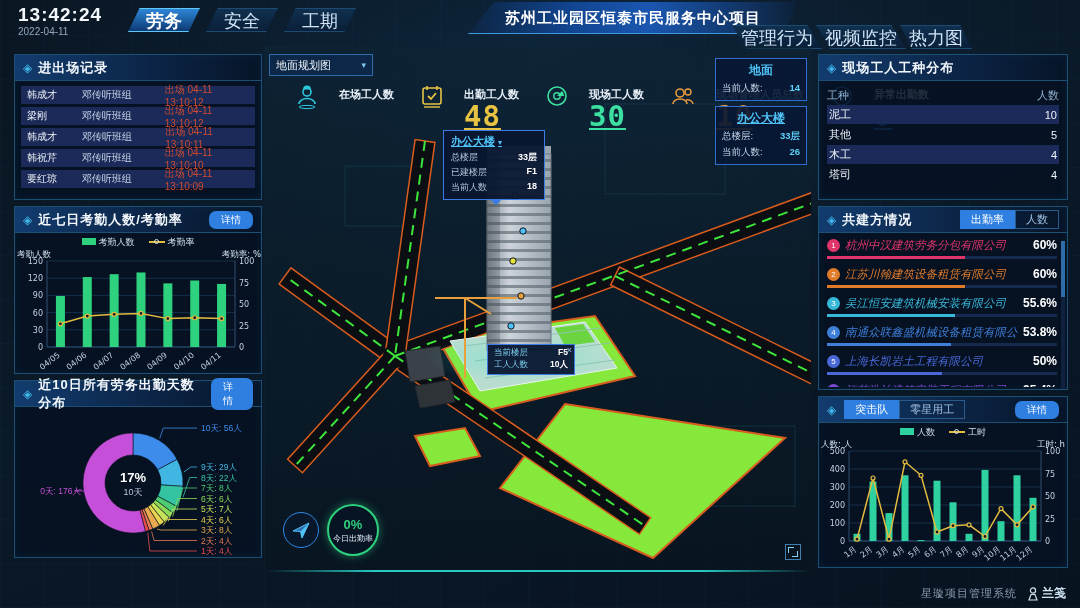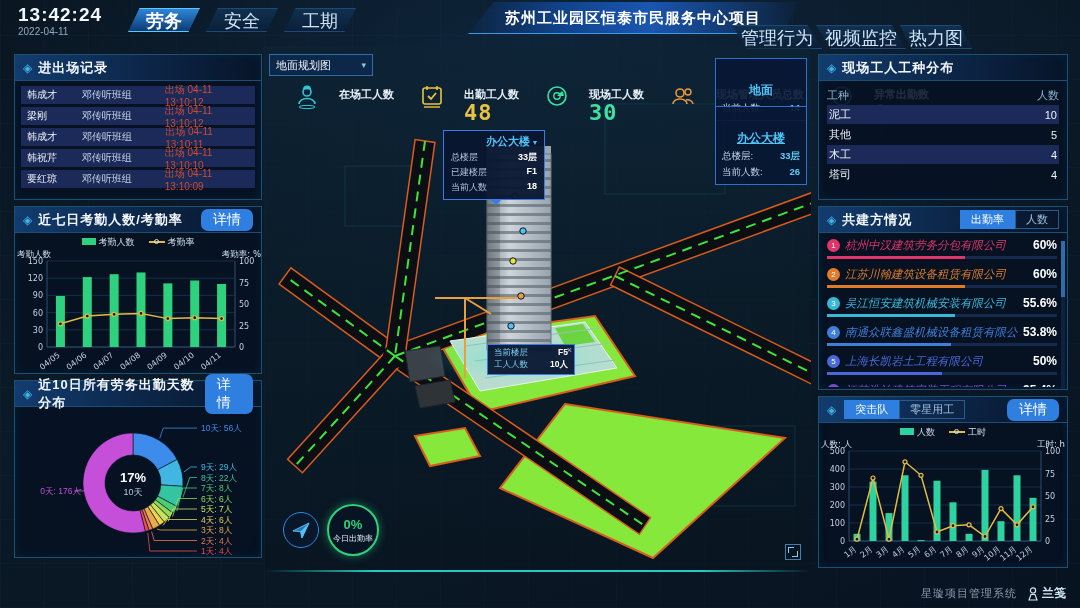"地面" .mini-title { margin-top: 20px -> none }
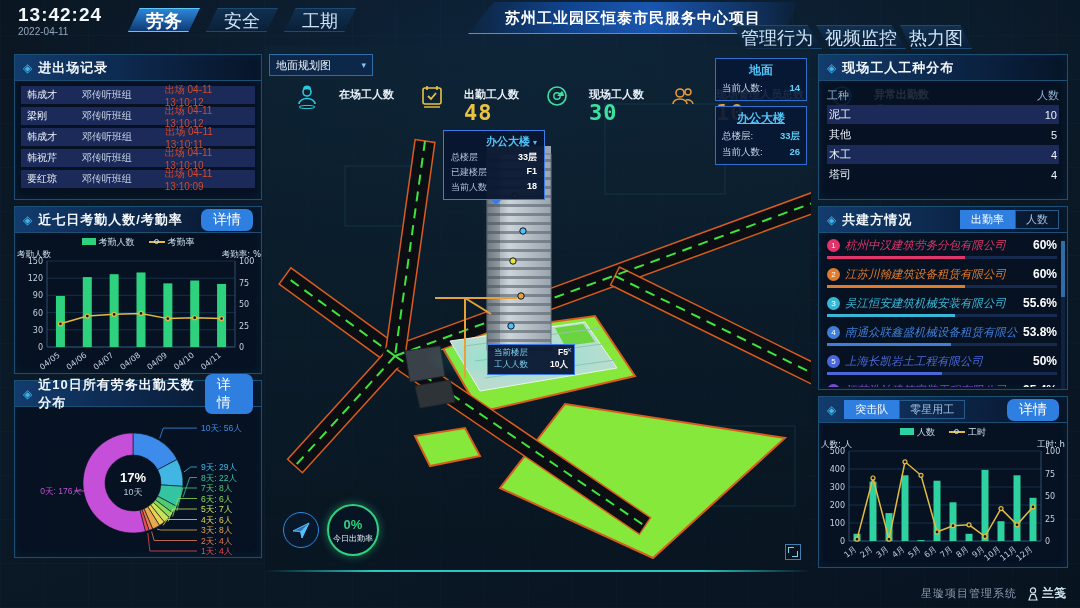"48" .stat .num { font-size: 22px -> 29px; text-decoration: none -> underline }
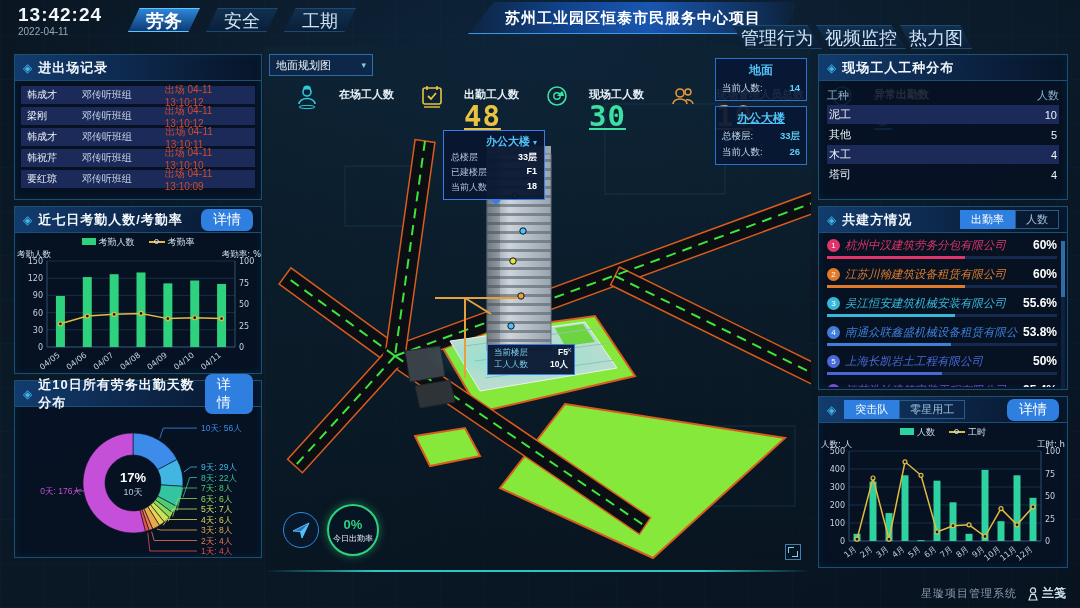"办公大楼 ▾" .popup-title { text-align: right -> left; text-decoration: none -> underline }
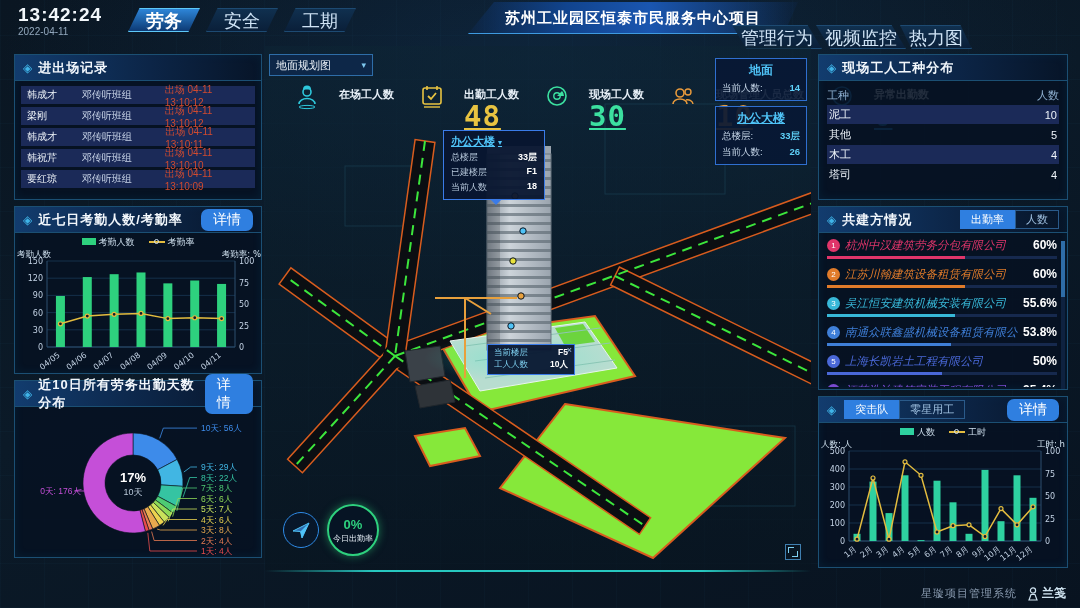"详情" .btn-detail { font-size: 14px -> 10px }
